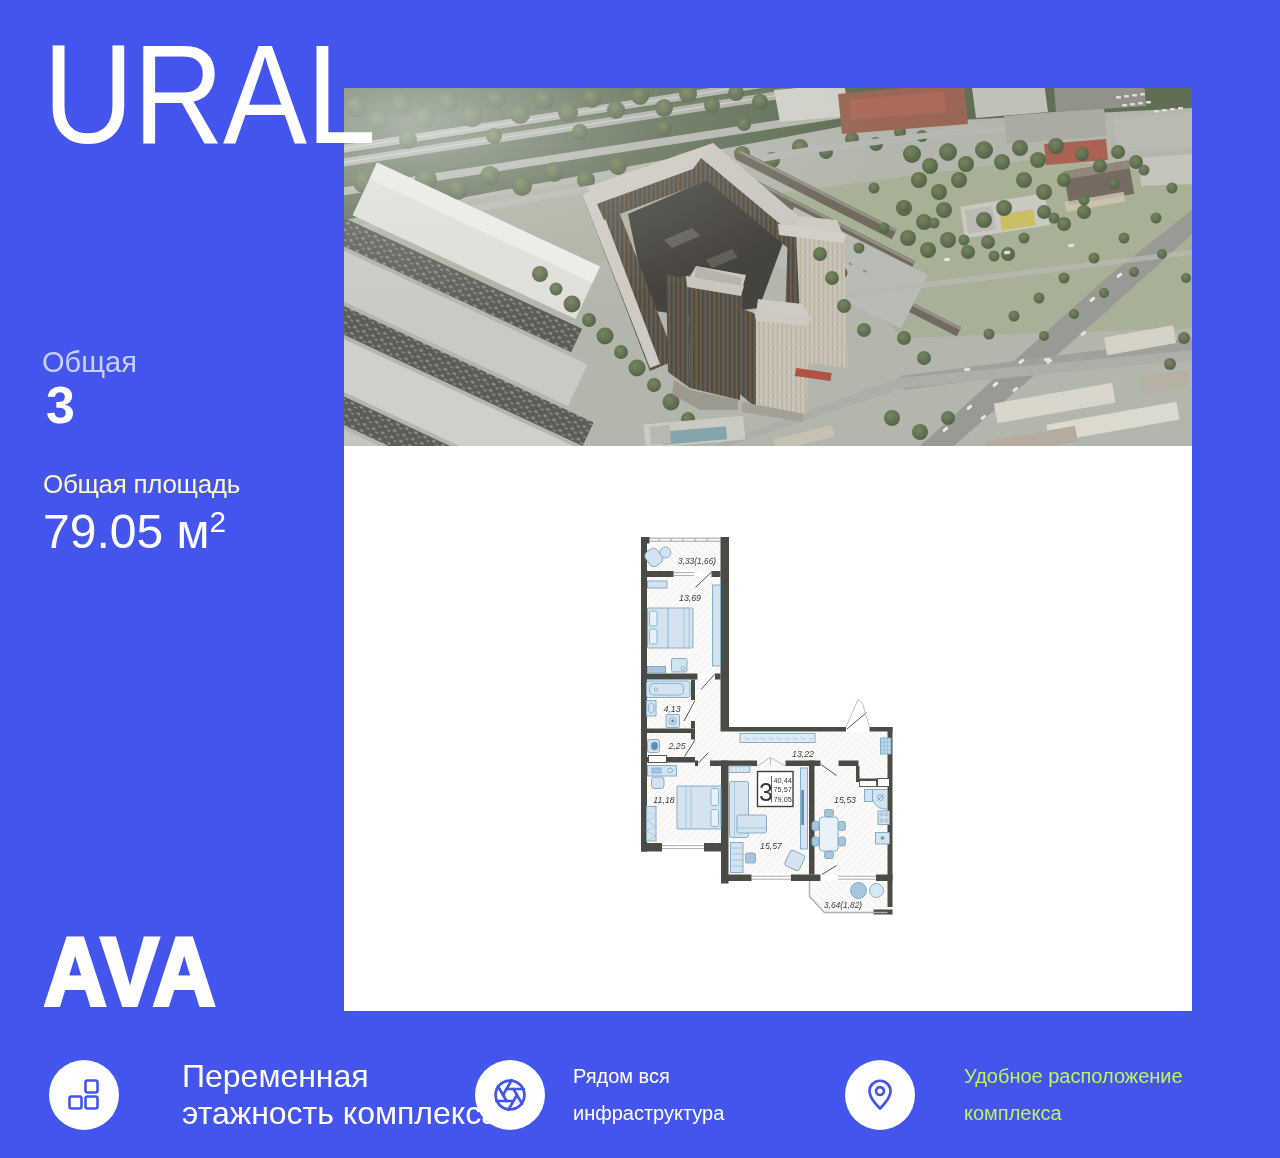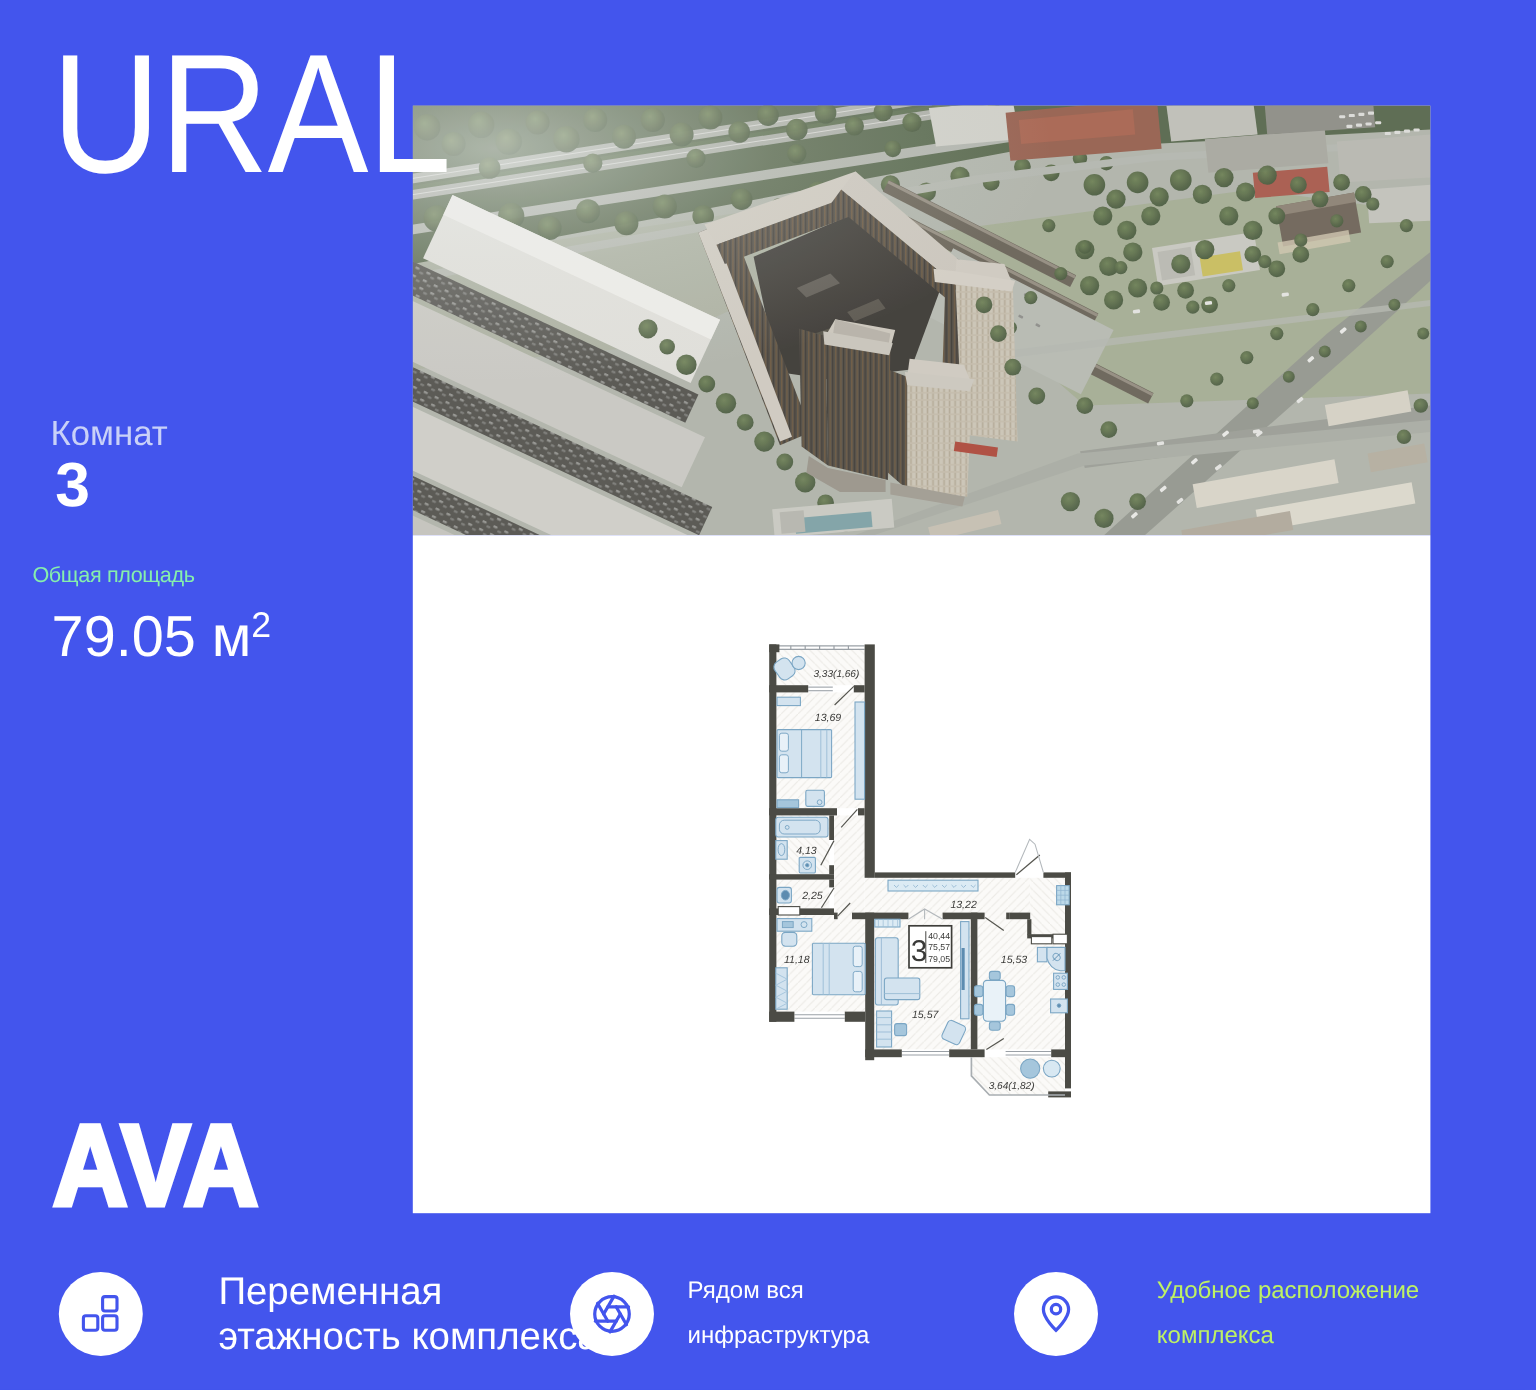"Комнат" div.abs { text: Комнат -> Общая }
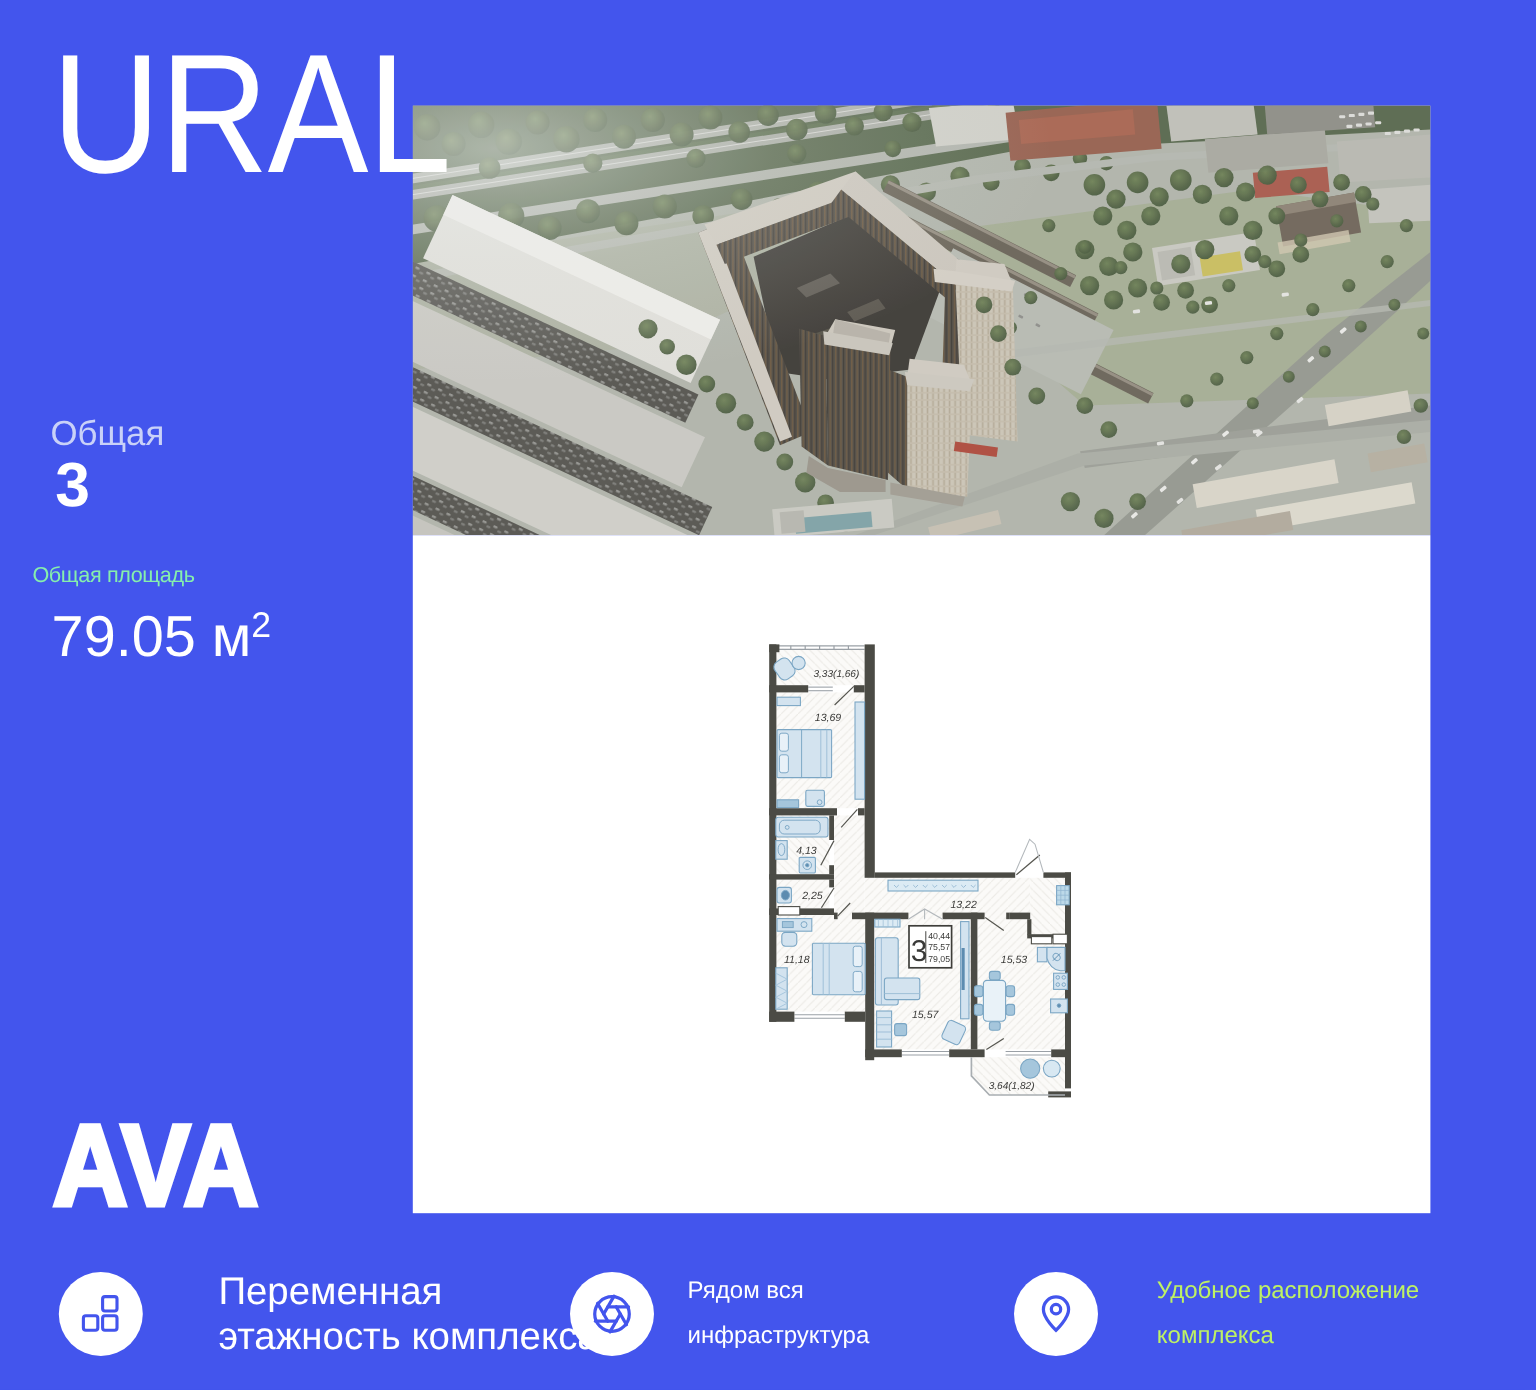"Общая площадь" div.abs { color: #86efac -> #fef9c3; font-size: 18px -> 26px; left: 27px -> 43px }
